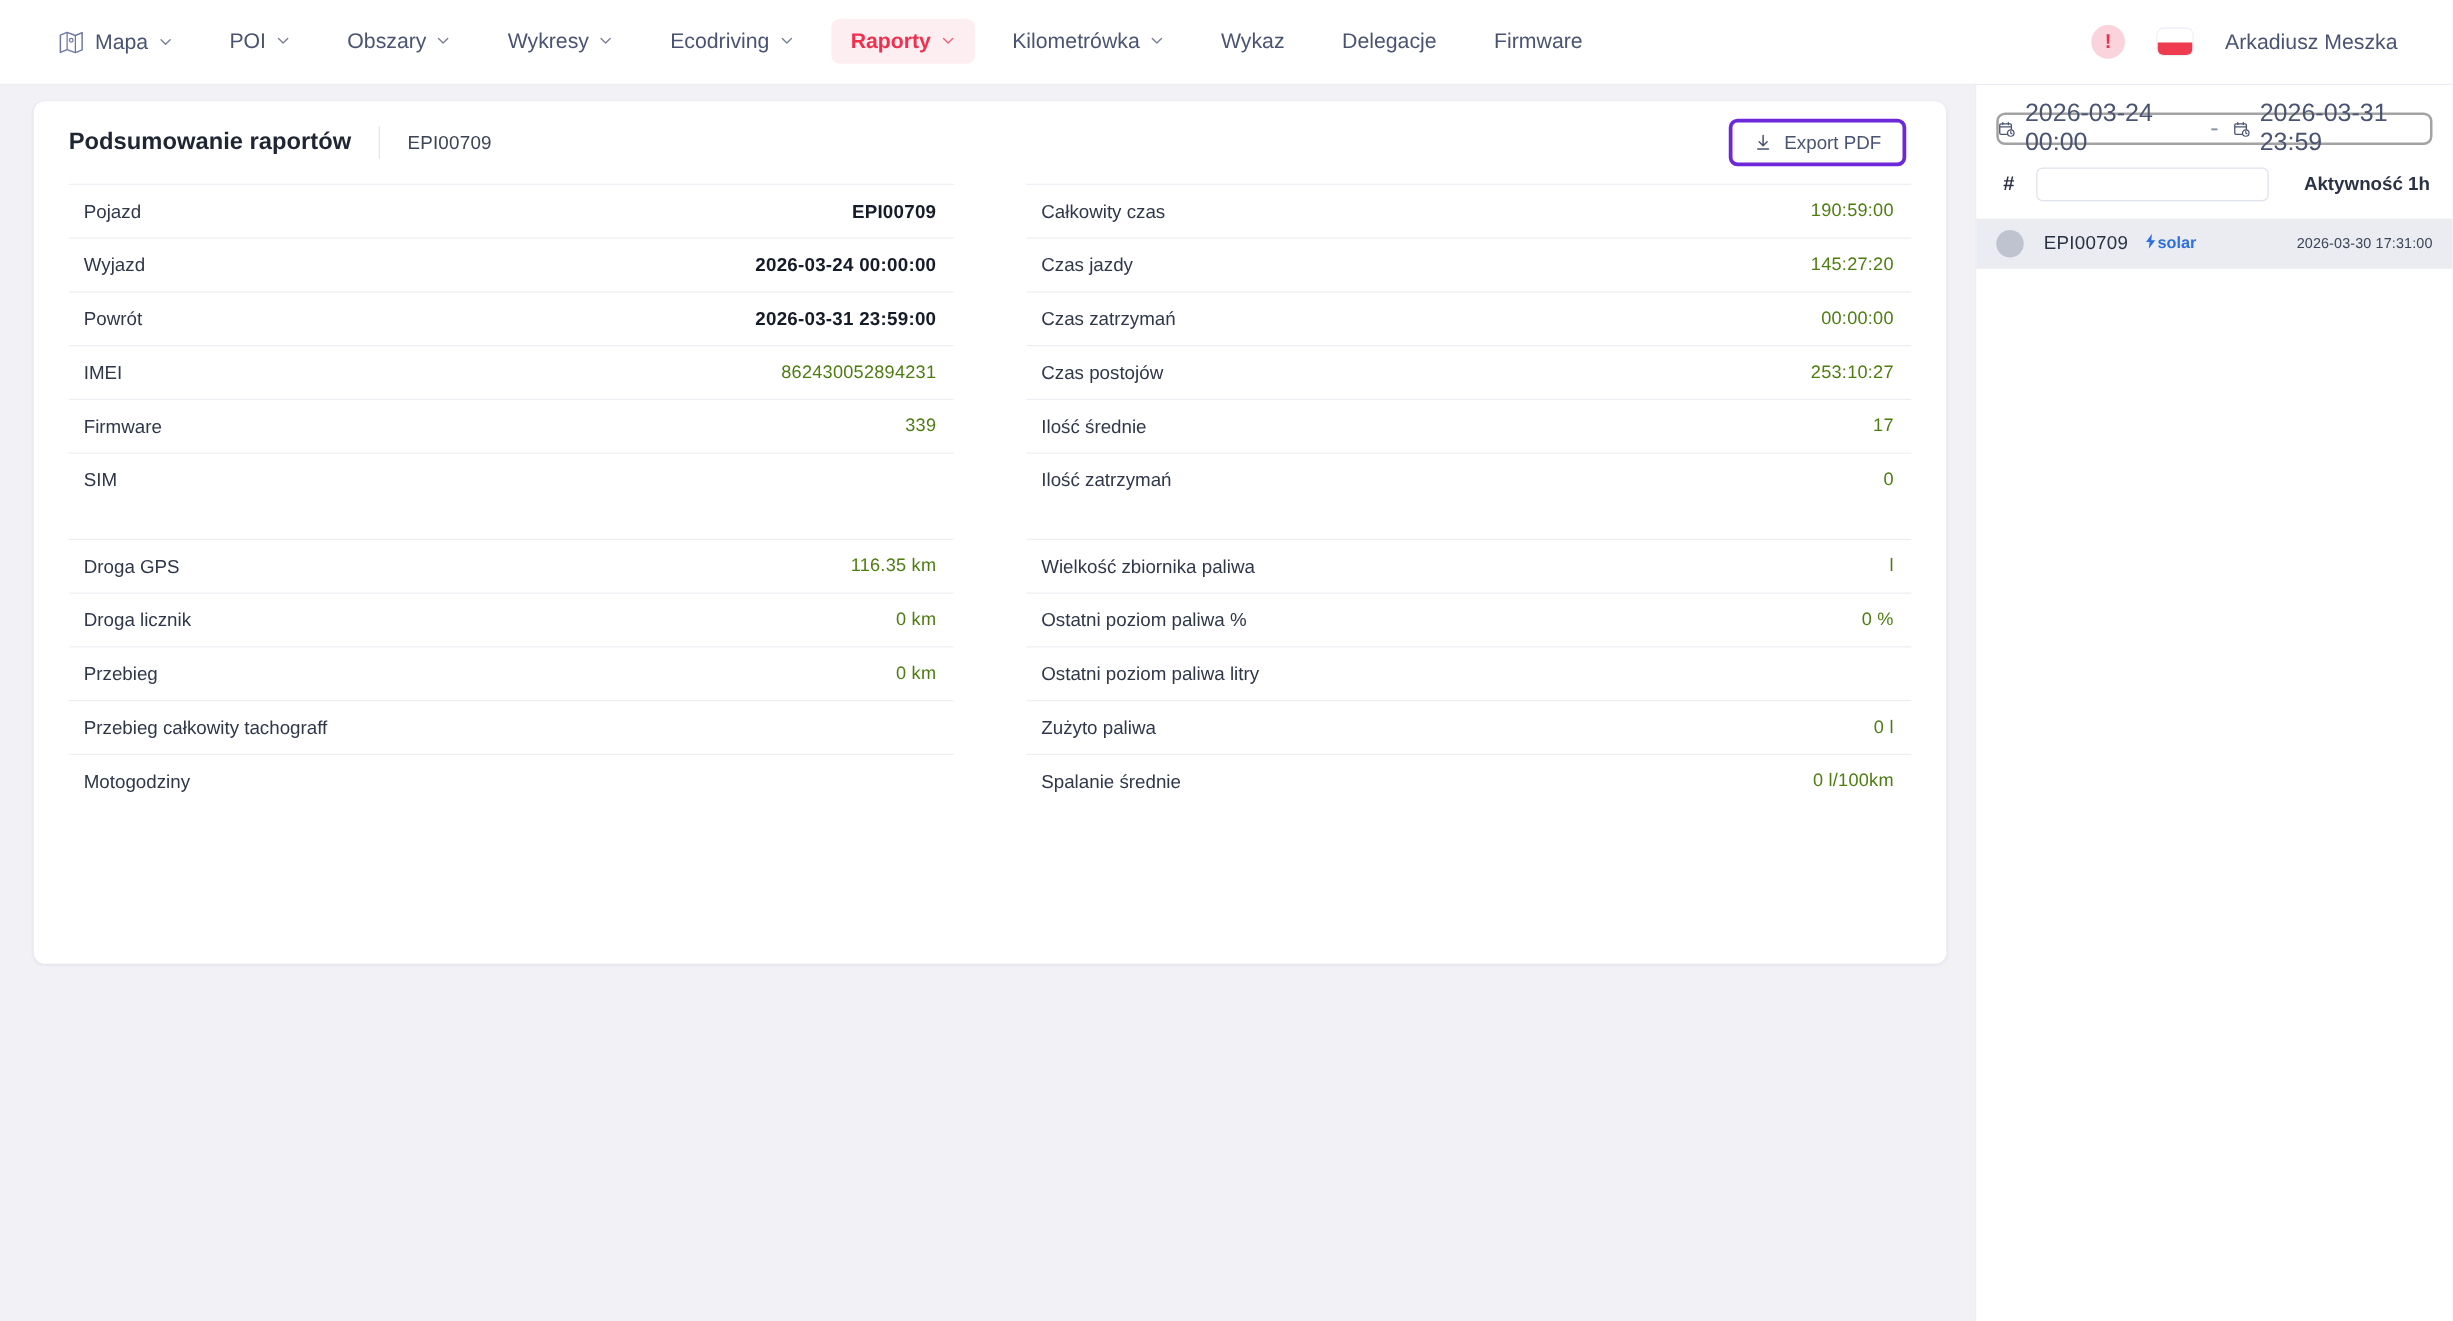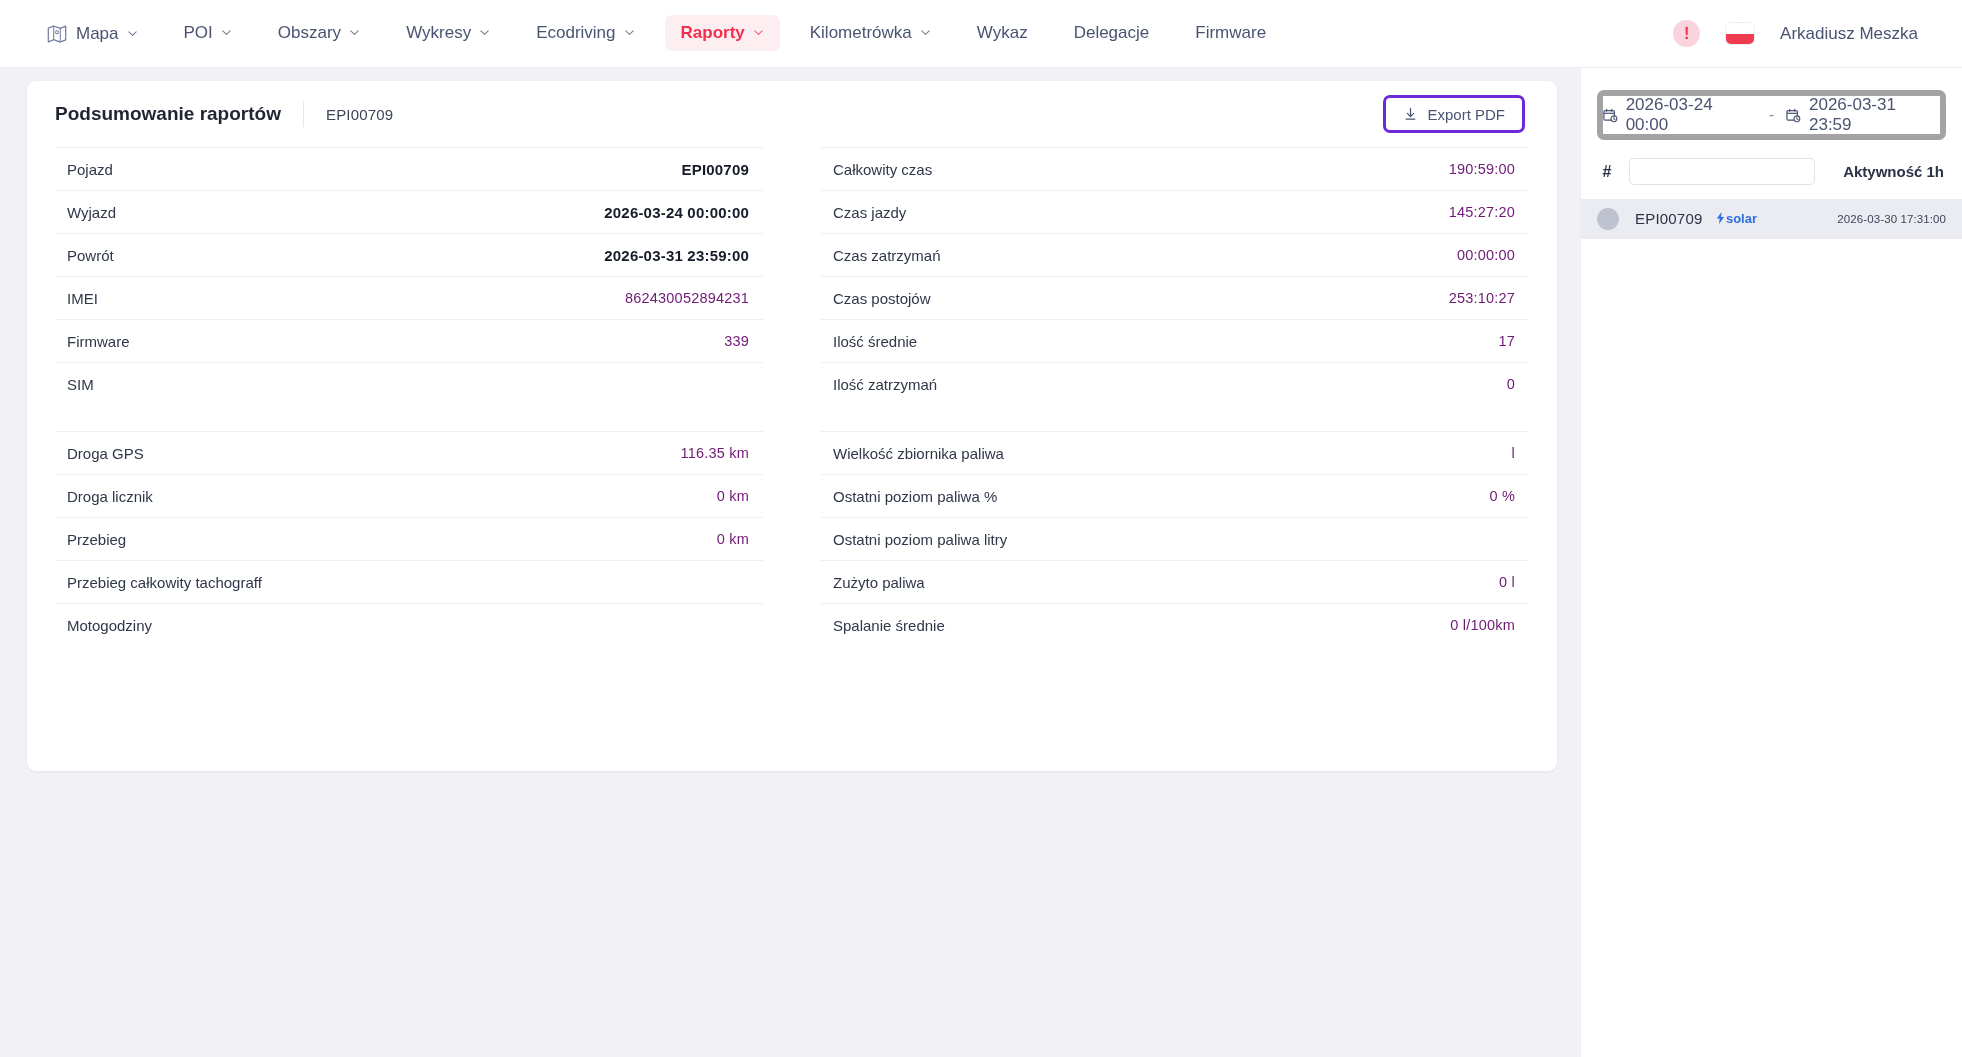"2026-03-24 00:00" .date-range { border: 6px solid #a3a3a3 -> 2px solid #a3a3a3; font-size: 17px -> 20px; height: 50px -> 26px }
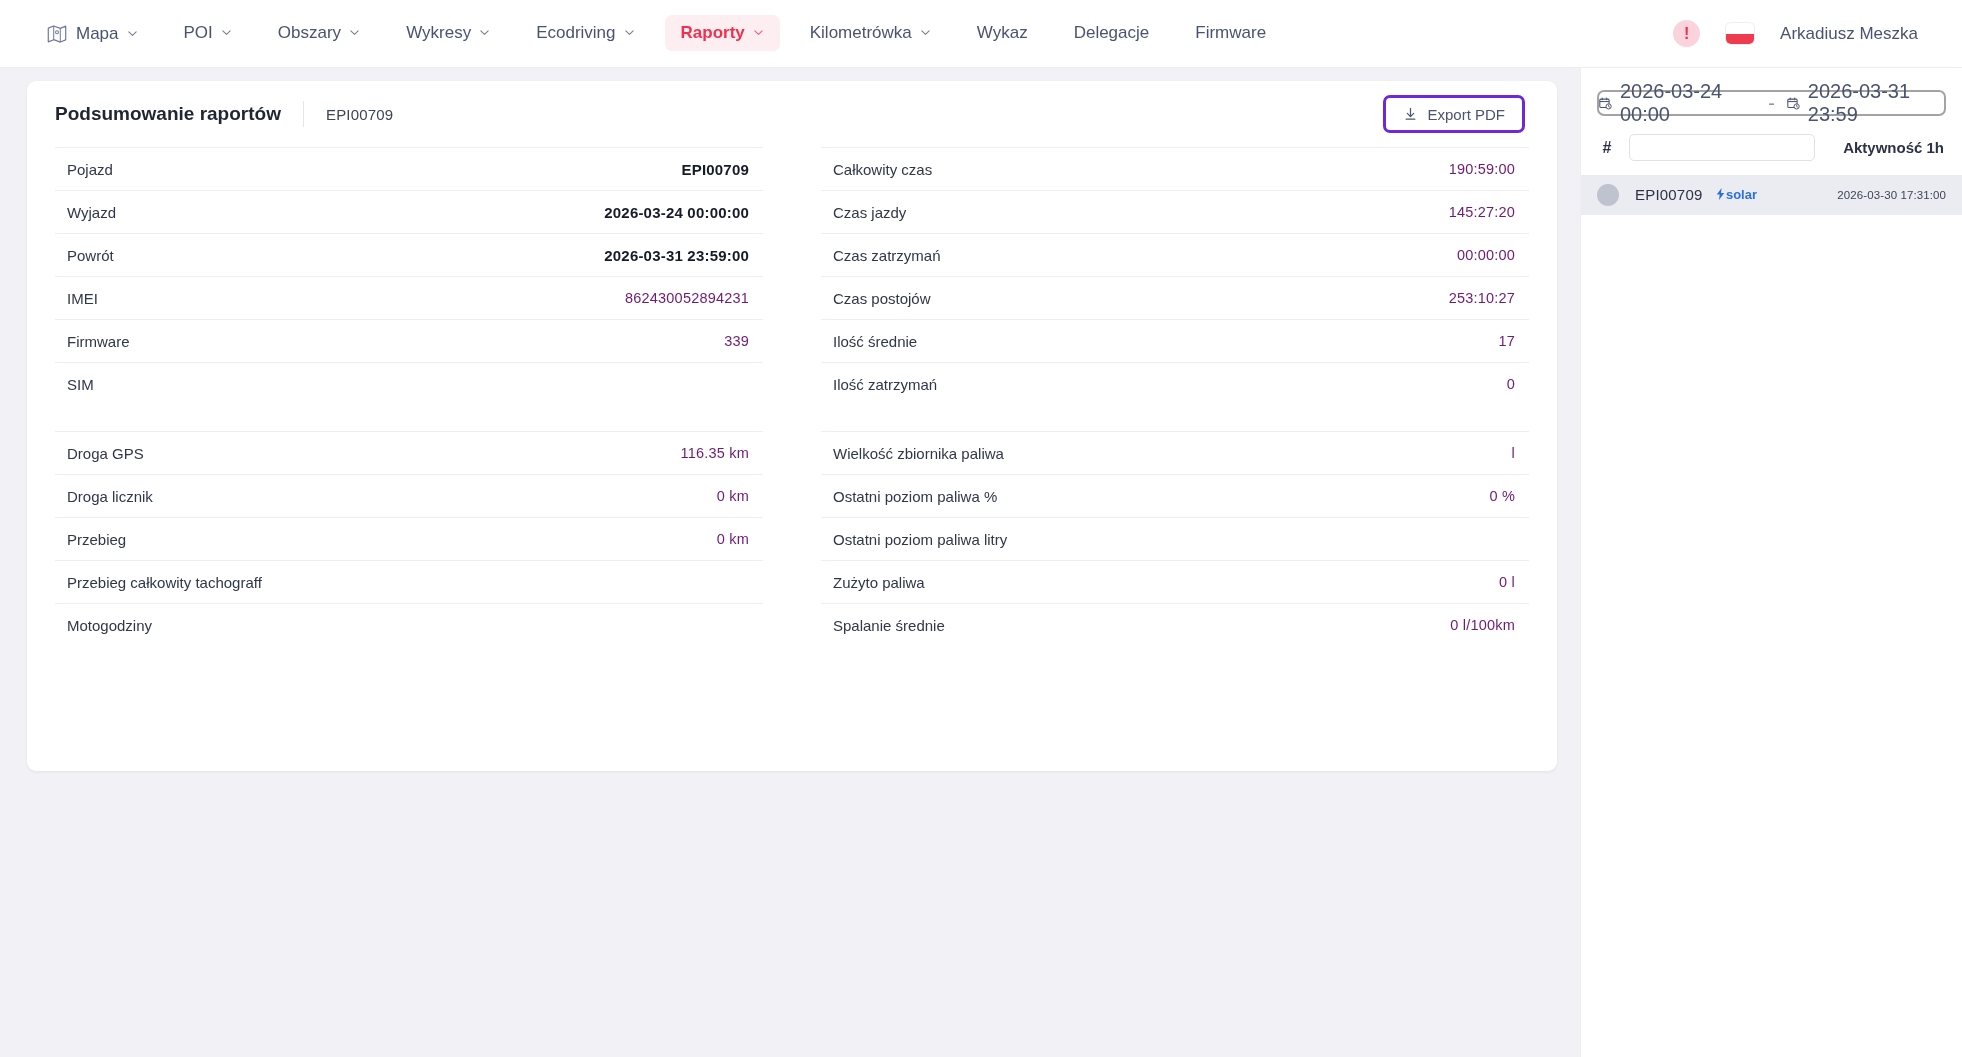"190:59:00" .row .val { color: #701a75 -> #4d7c0f }
